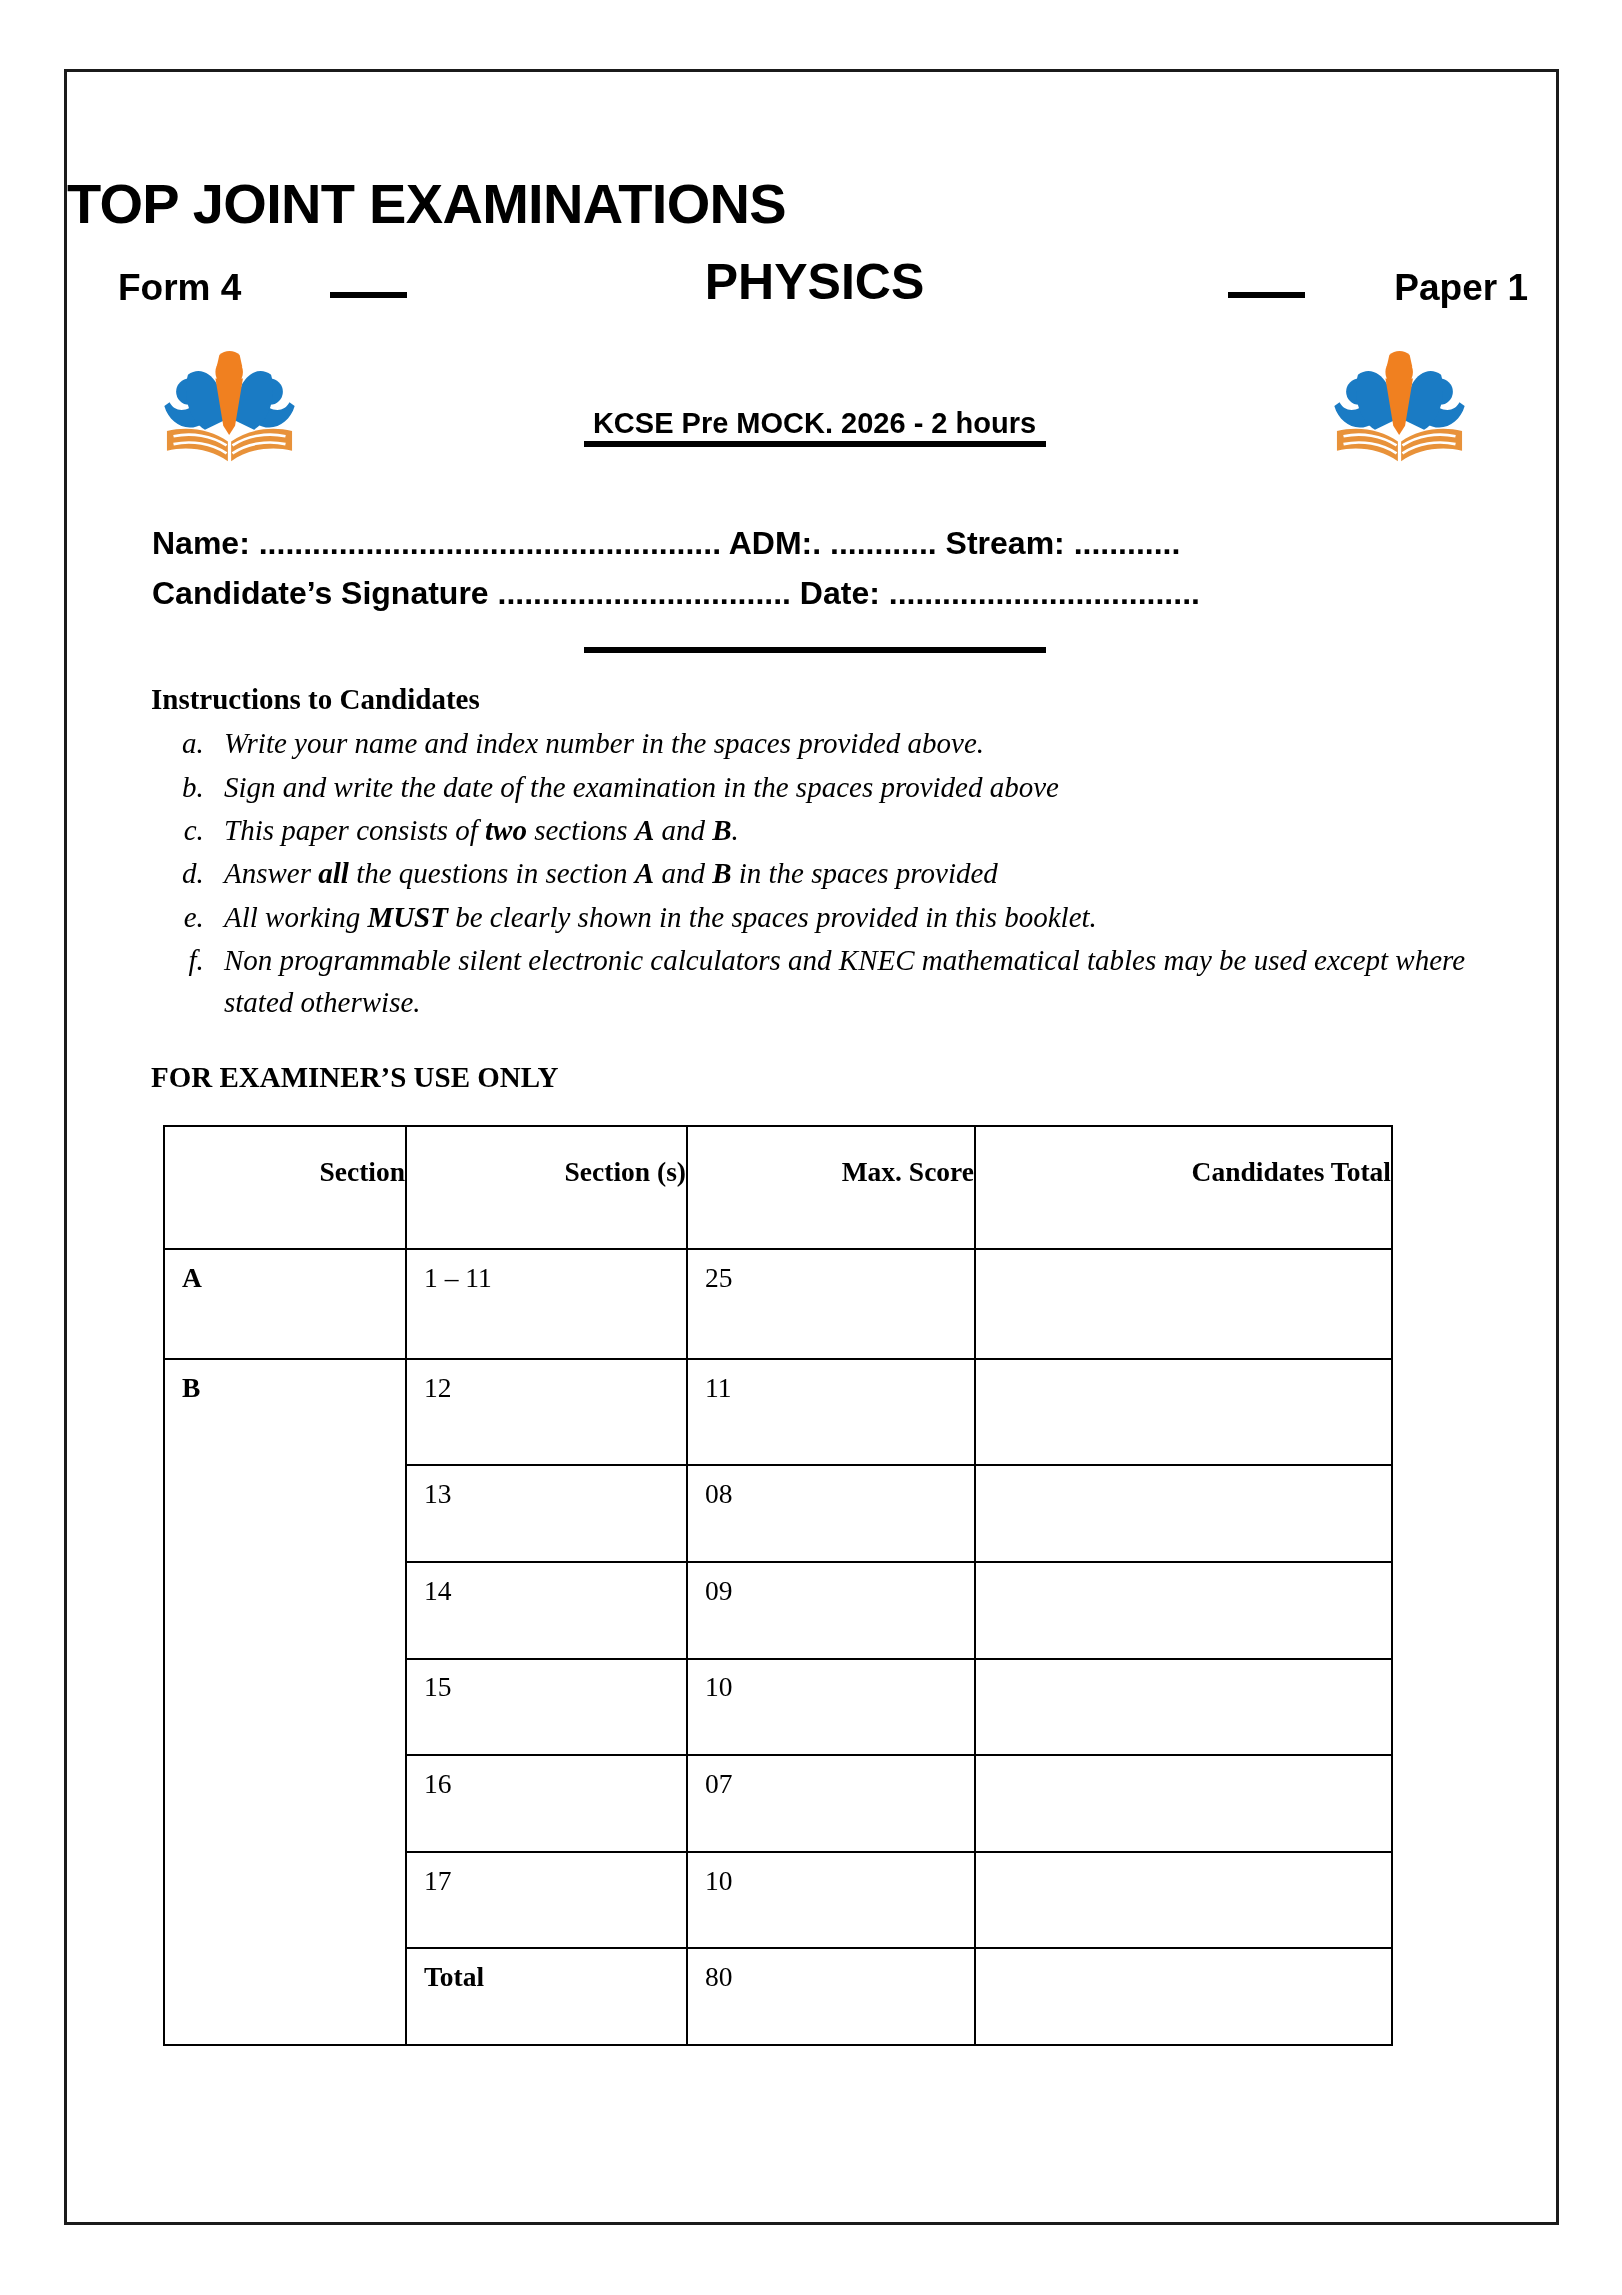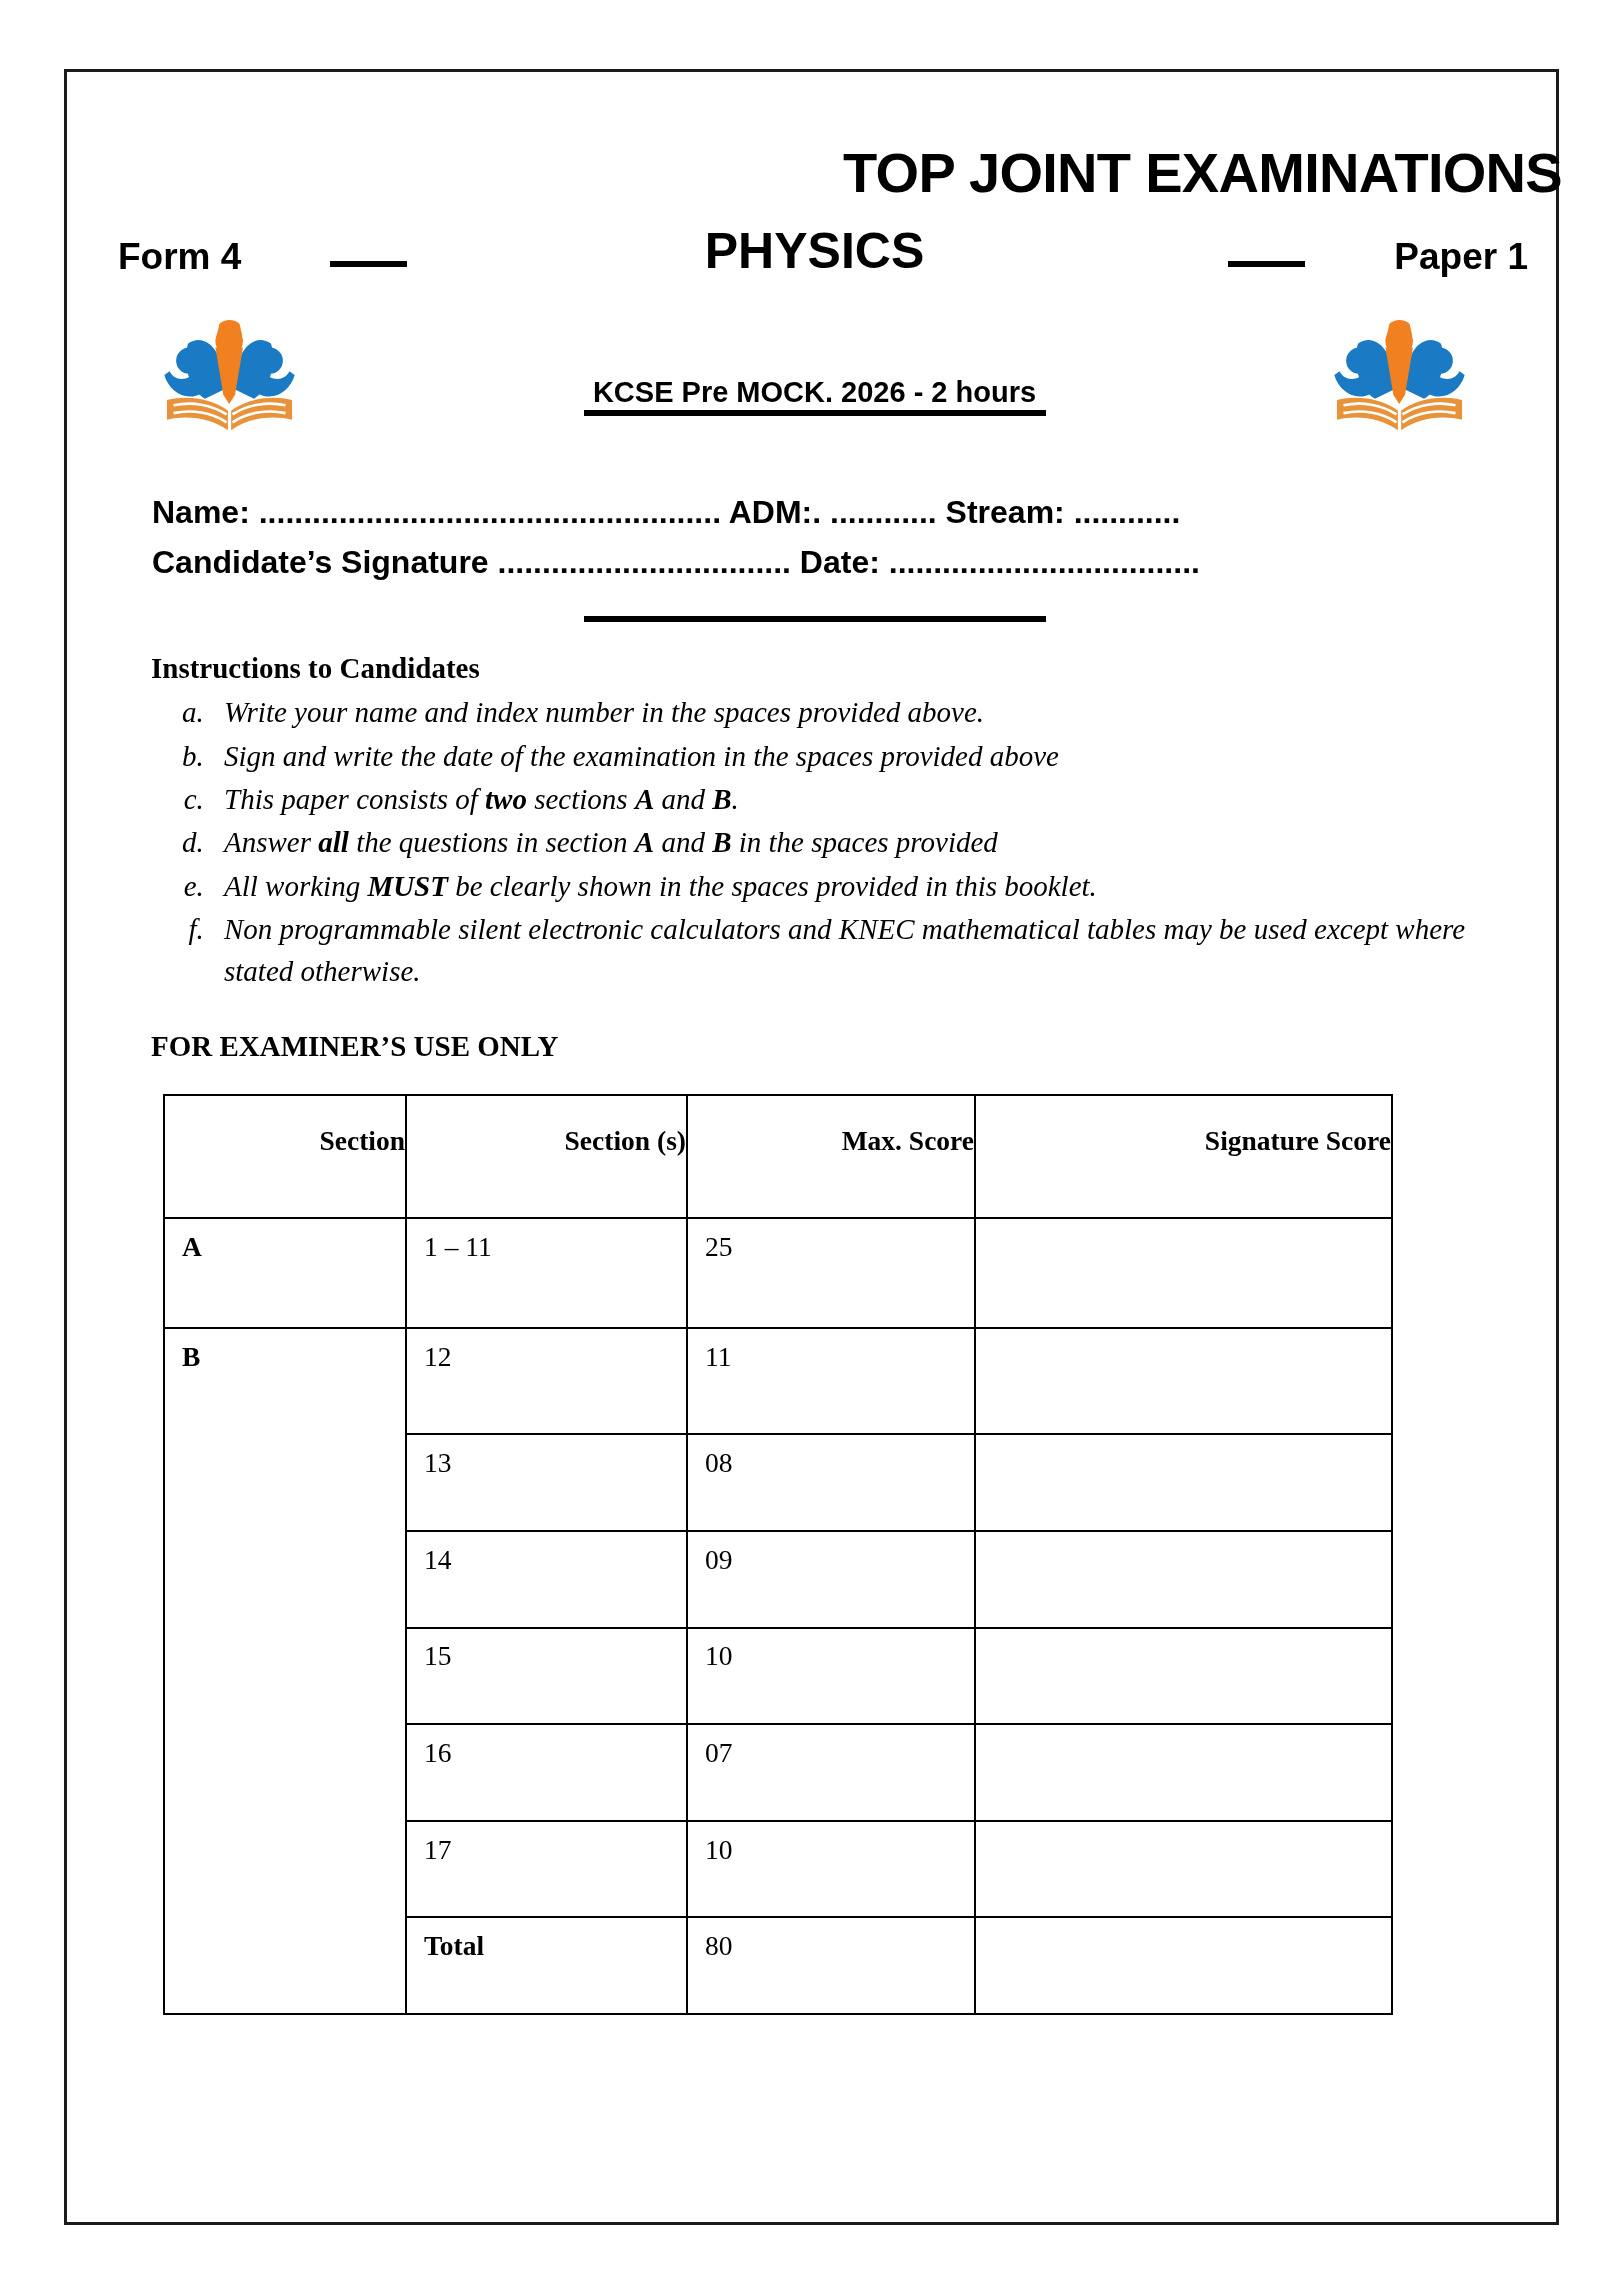"TOP JOINT EXAMINATIONS" .masthead { padding-top: 73px -> 104px; text-align: right -> left }
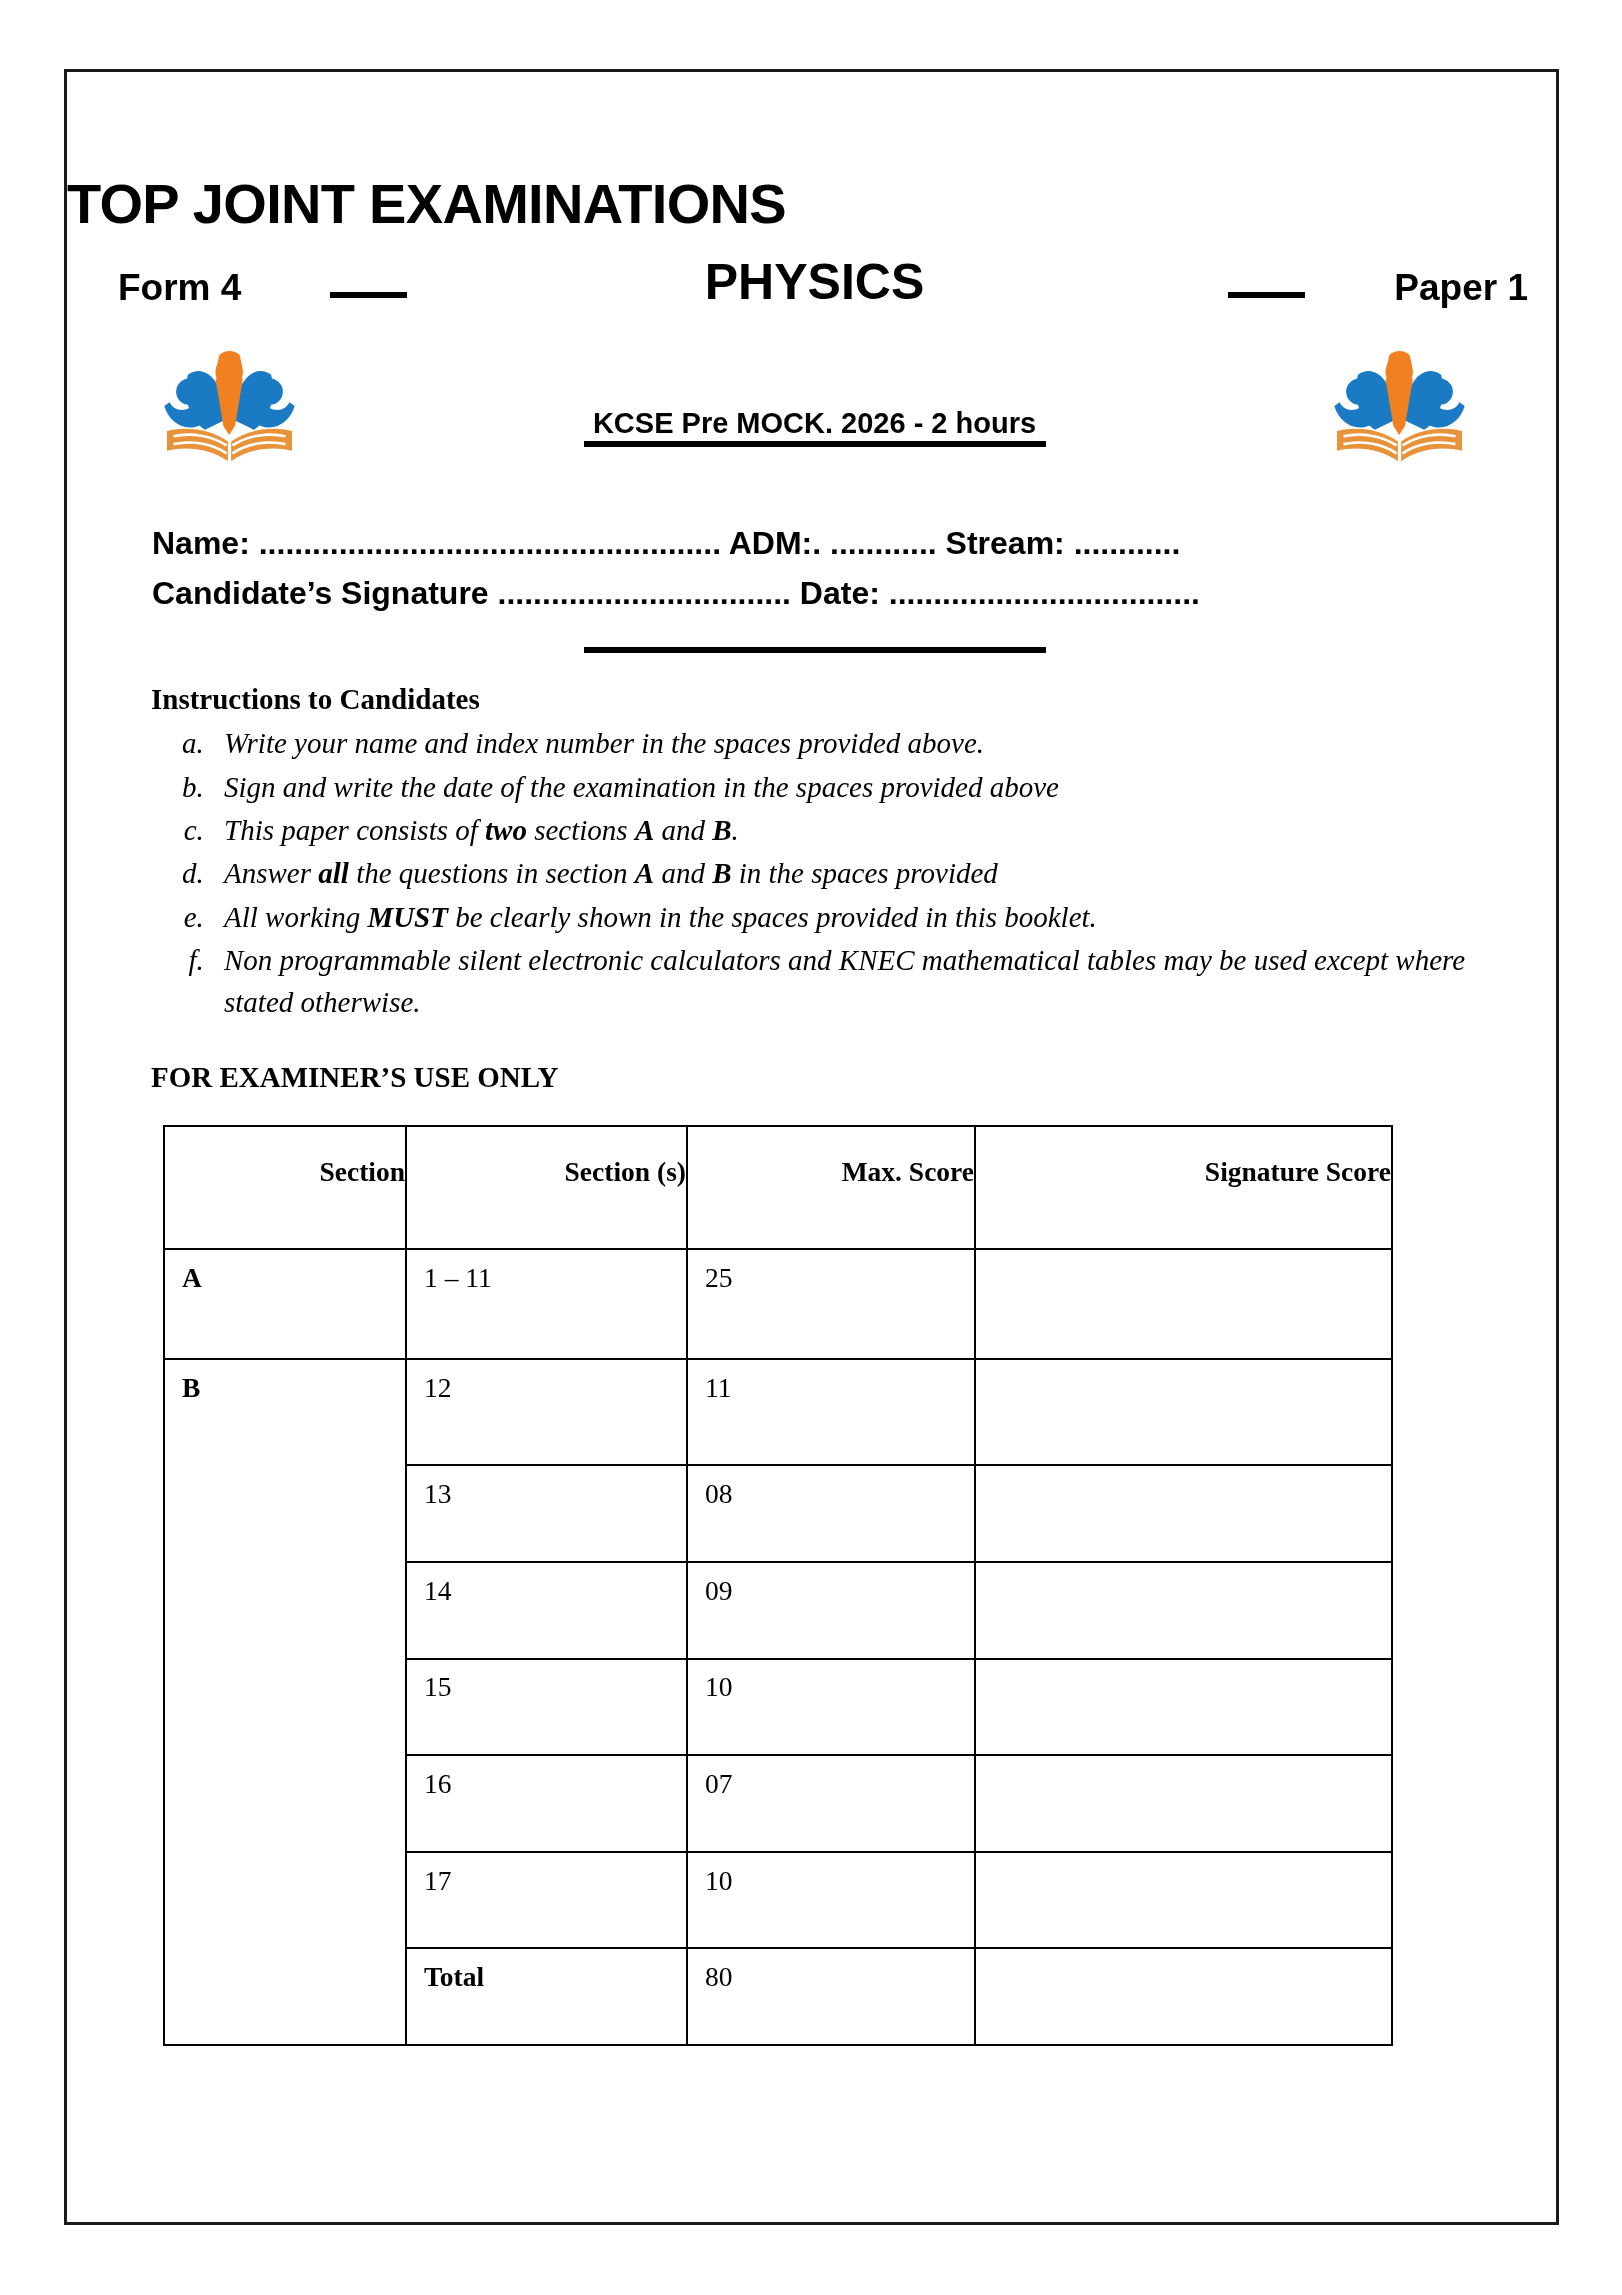"Signature Score" th { text: Signature Score -> Candidates Total }
